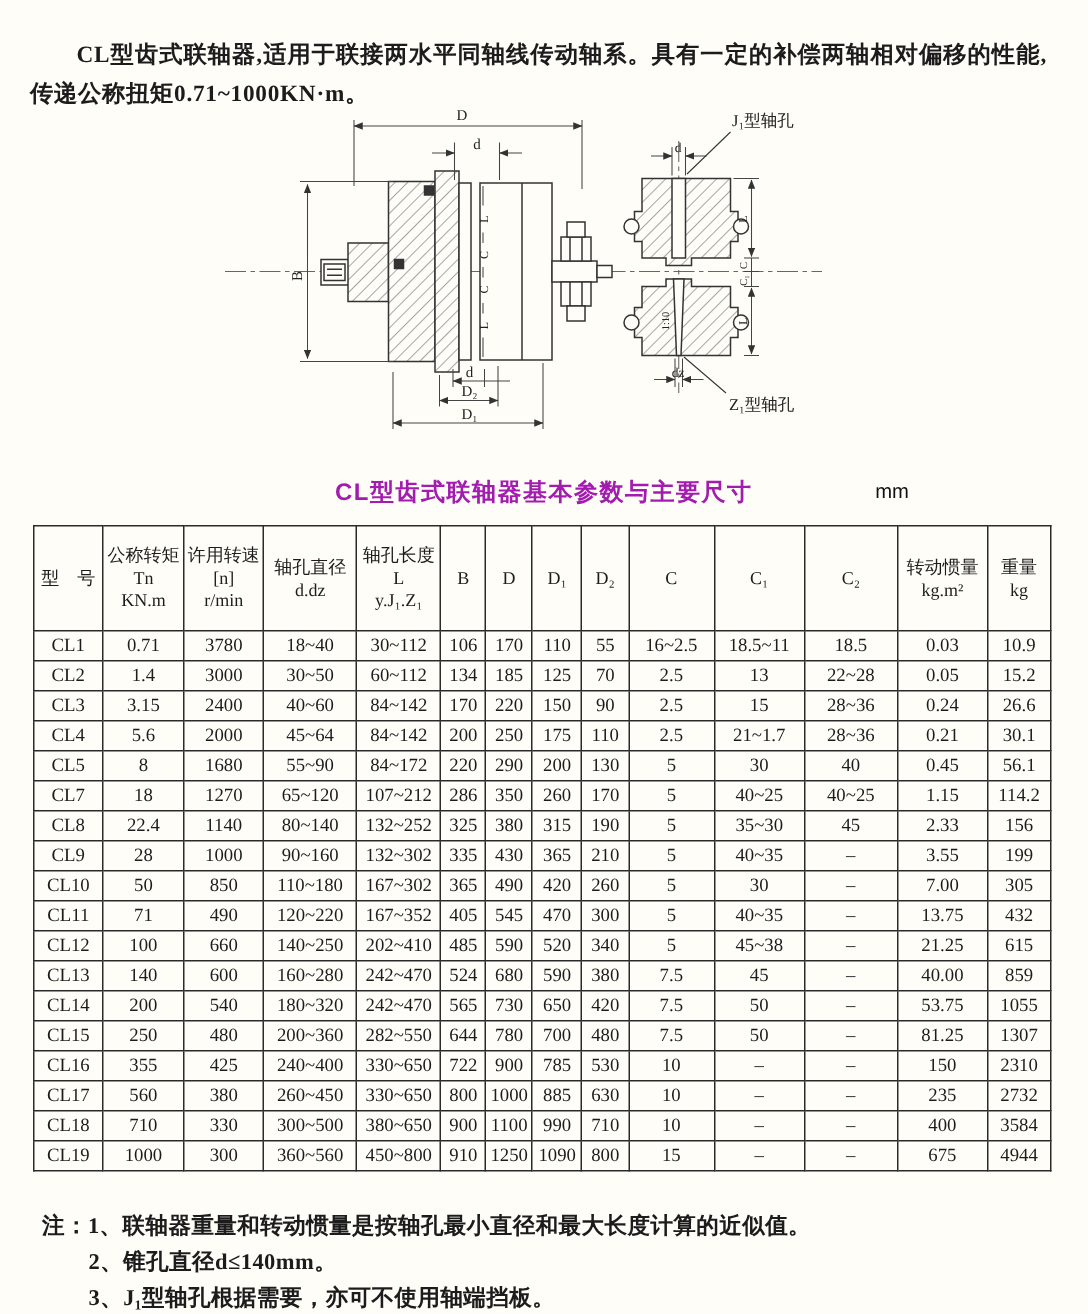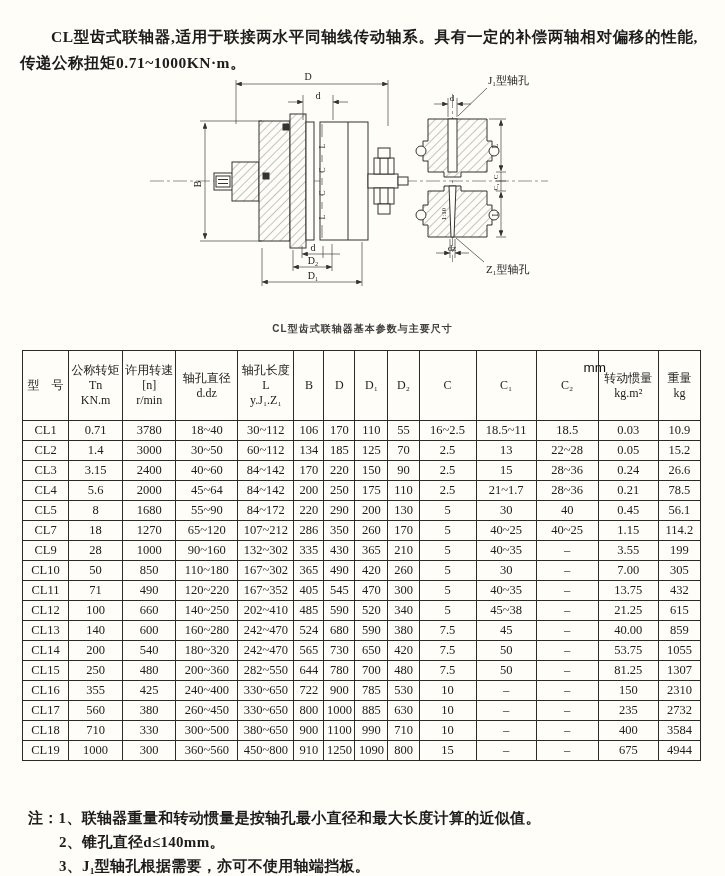"CL型齿式联轴器基本参数与主要尺寸" .table-title { color: #404040 -> #a21caf; font-size: 10px -> 16px }
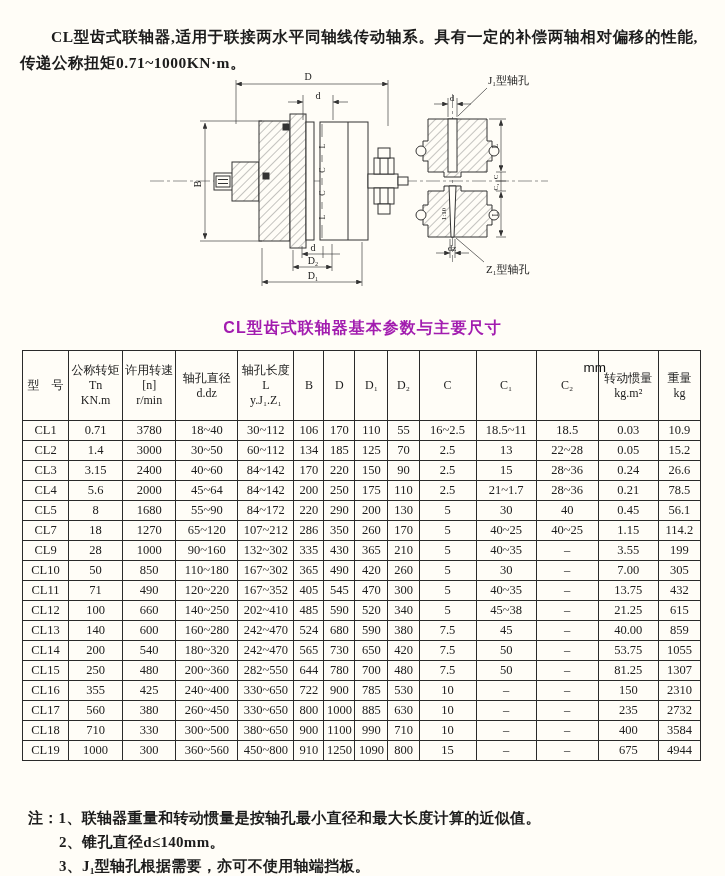"mm" .unit { margin-top: 40px -> none }
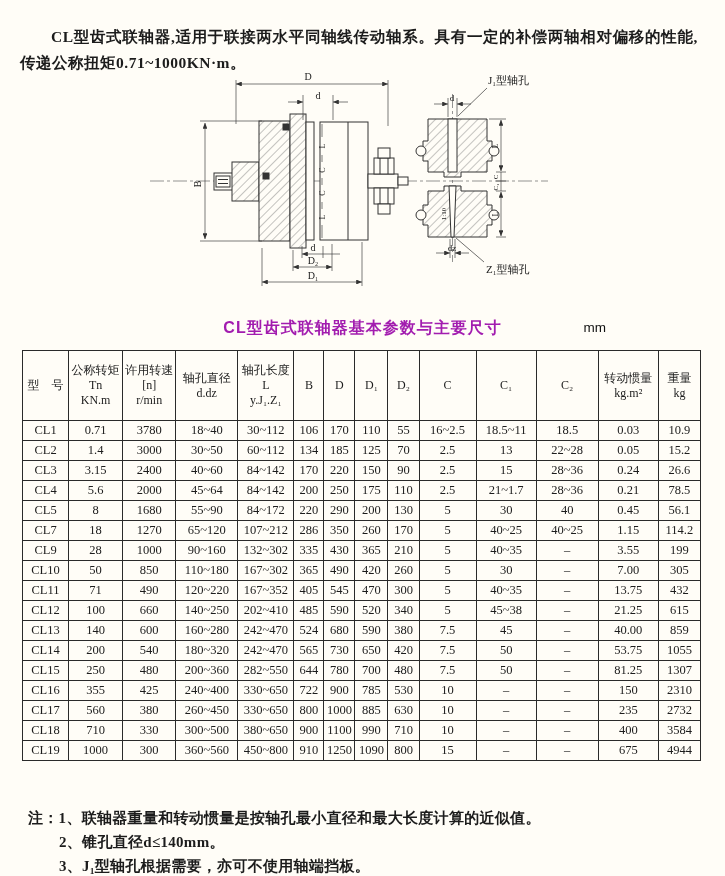"78.5" td { text: 78.5 -> 30.1 }
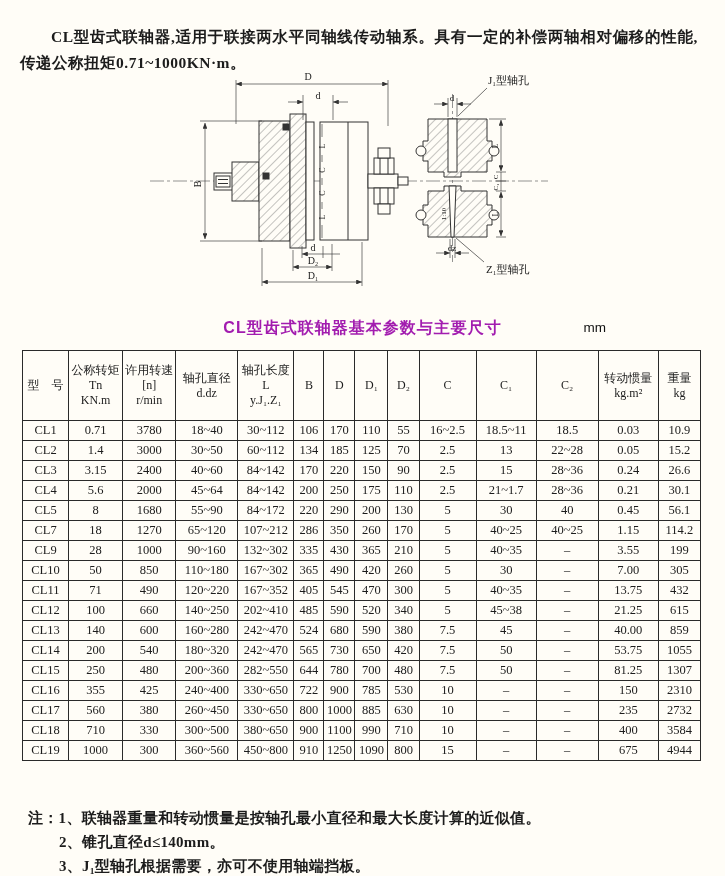"CL8" tr { html: none -> <tr> <td>CL8</td> <td>22.4</td> <td>1140</td> <td>80~140</td> <td>132~252</td> <td>325</td> <td>380</td> <td>315</td> <td>190</td> <td>5</td> <td>35~30</td> <td>45</td> <td>2.33</td> <td>156</td> </tr> }
